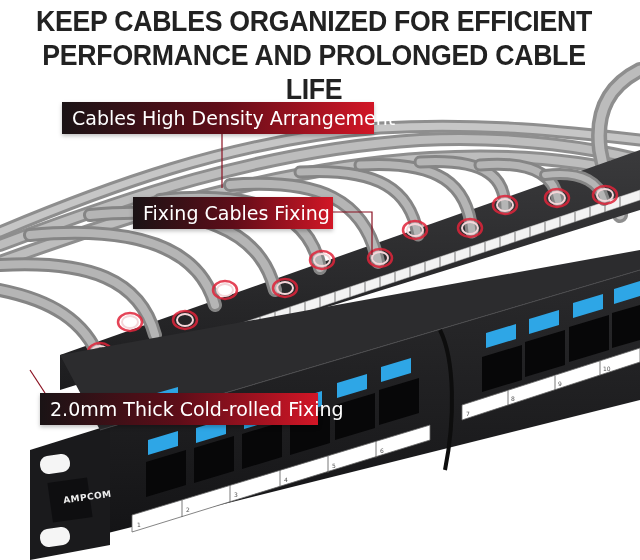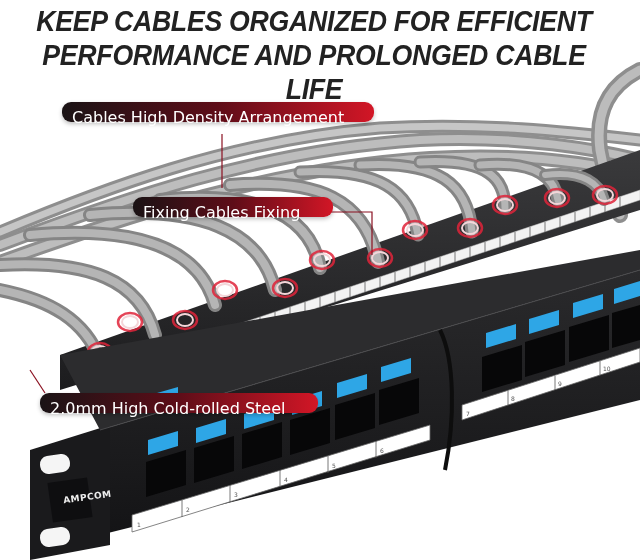"KEEP CABLES ORGANIZED FOR EFFICIENT" .headline { font-style: italic -> none }
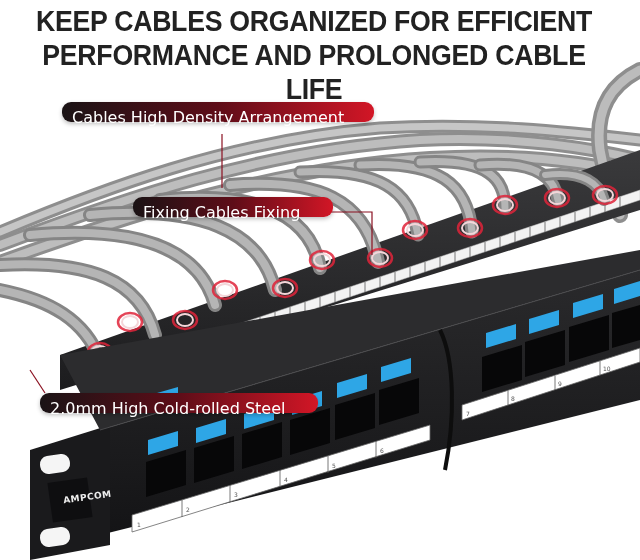"Cables High Density Arrangement" .callout { border-radius: 9px -> 0; font-size: 16px -> 19px; height: 20px -> 32px }
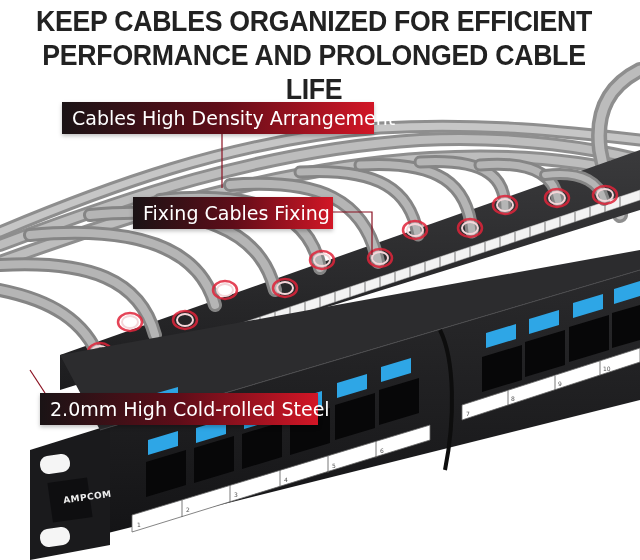"2.0mm High Cold-rolled Steel" div.callout { text: High Cold-rolled Steel -> Thick Cold-rolled Fixing }
